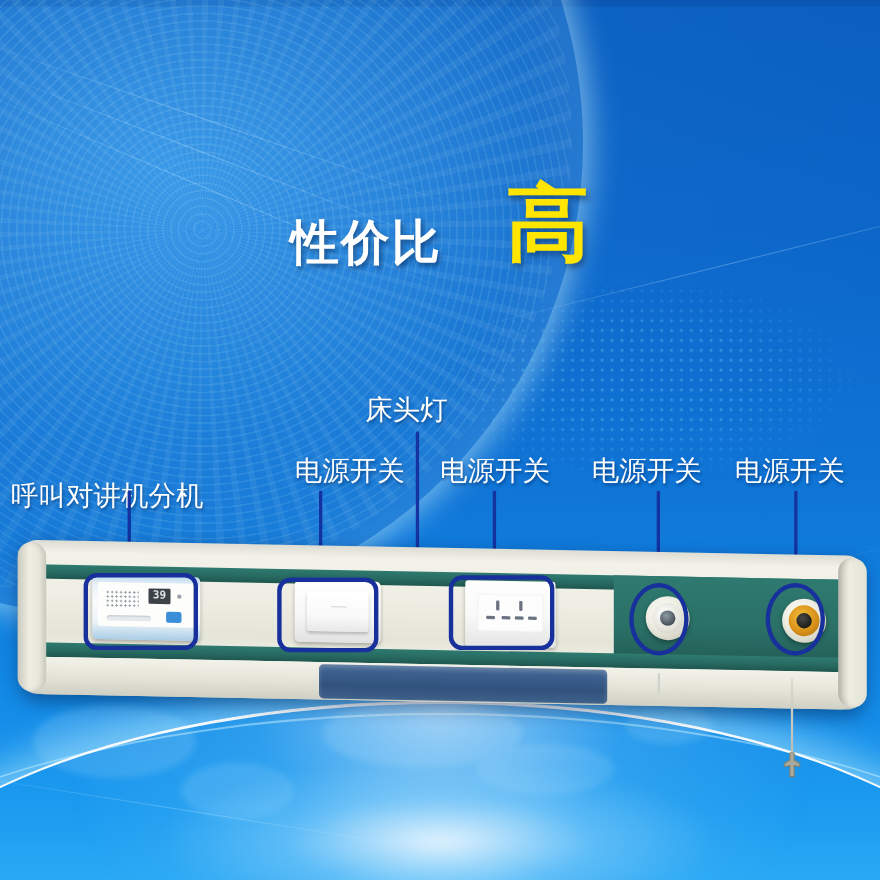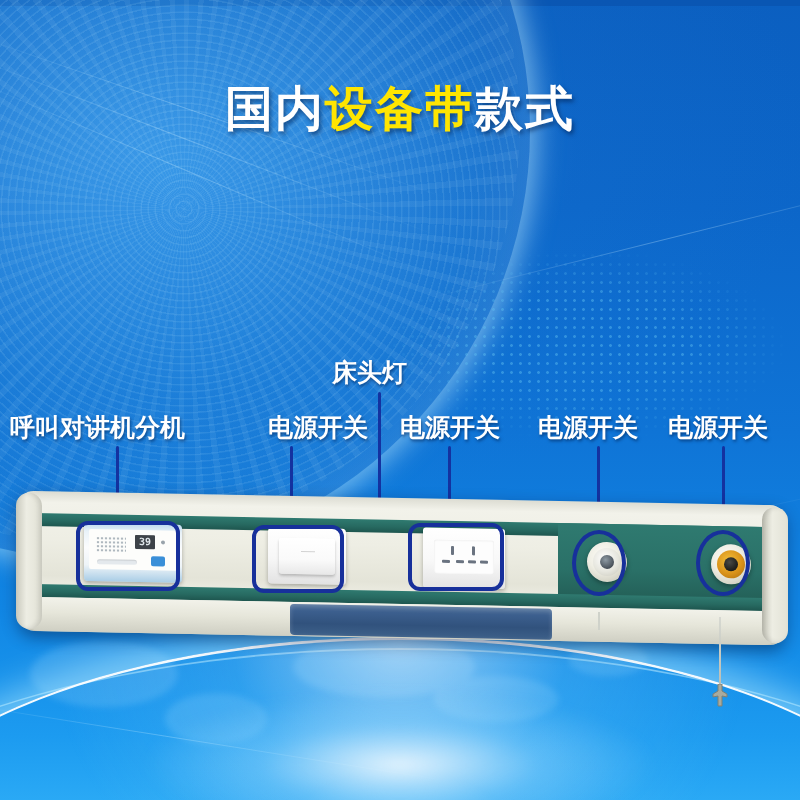"国内设备带款式" div.headline { html: <div> <span>国内</span><span>设备带</span><span>款式</span> </div> -> none }
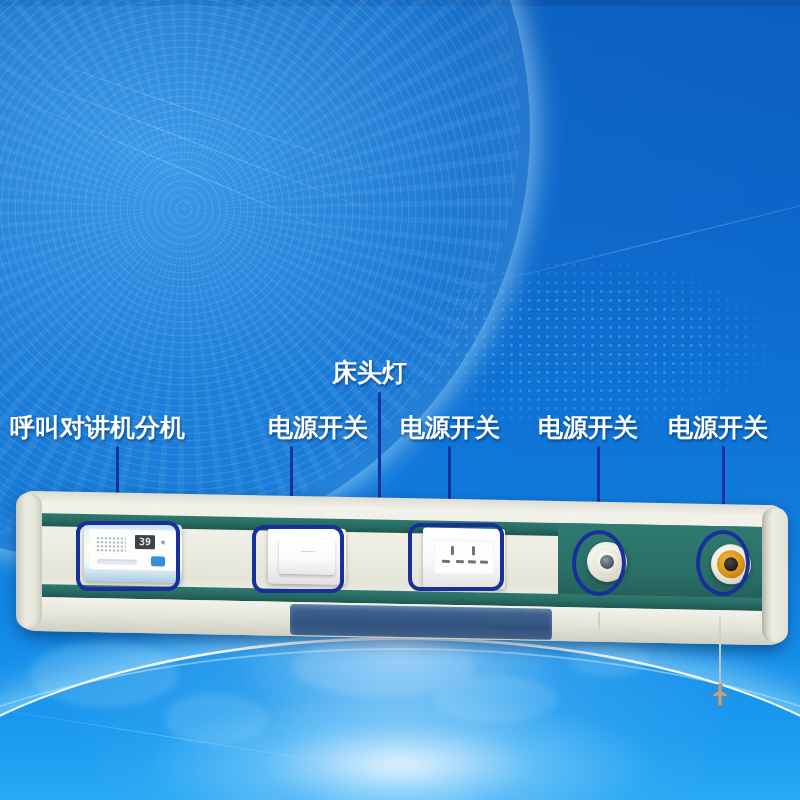"性价比 高" div.sub { html: none -> <div> <span>性价比</span><span></span><span>高</span> </div> }
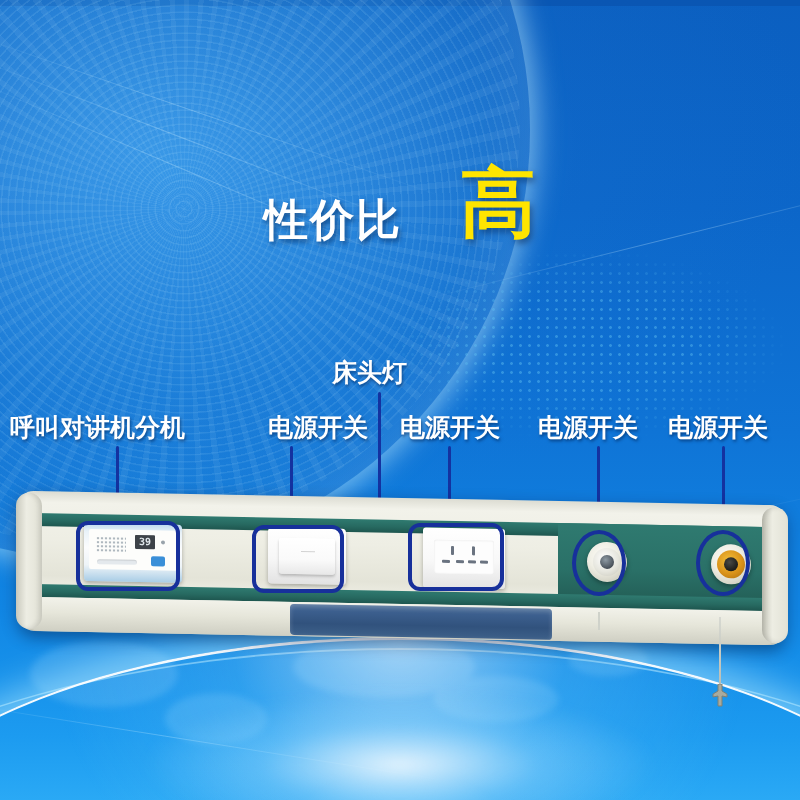"床头灯" .label { font-weight: bold -> normal }
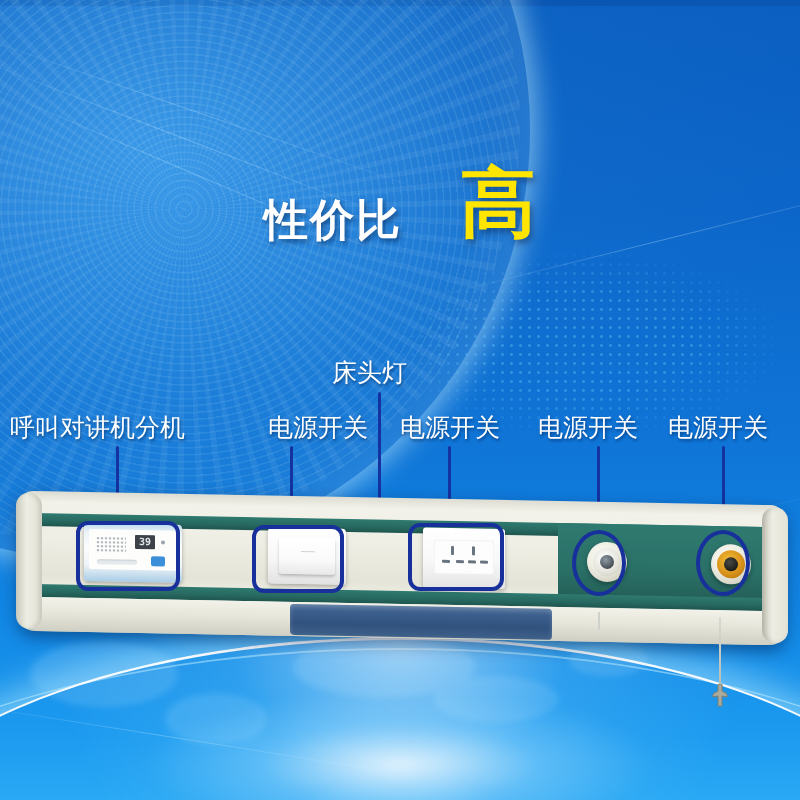"呼叫对讲机分机" div.label { top: 415px -> 438px }
